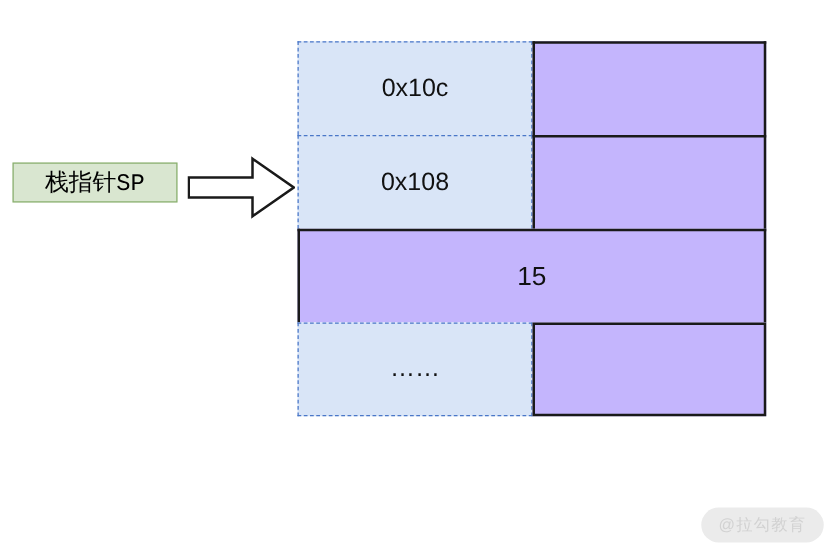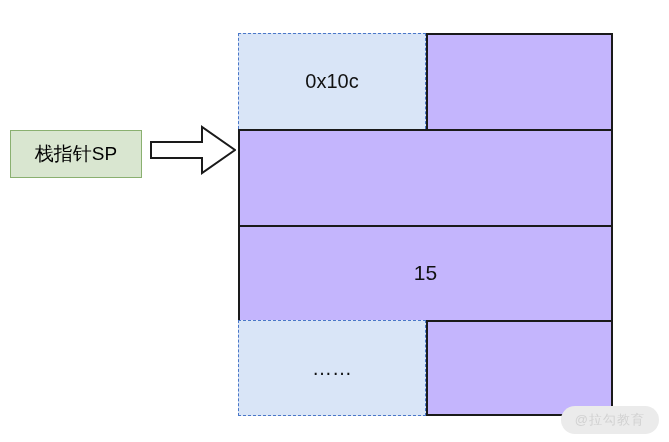"0x10c" .mem-table { height: 383px -> 300px }
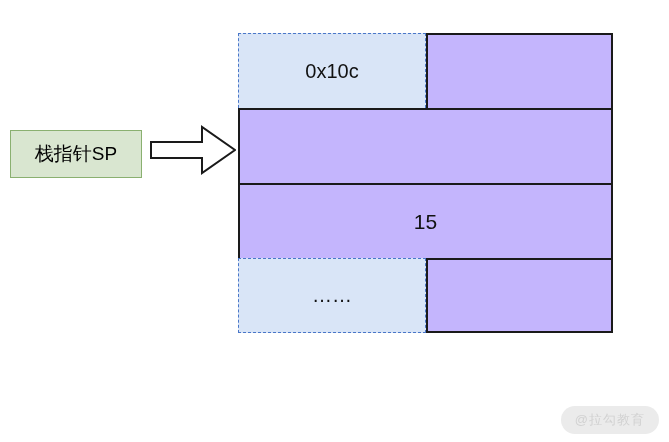"栈指针SP" .sp-label { font-family: none -> Liberation Mono, monospace; height: 48px -> 32px }
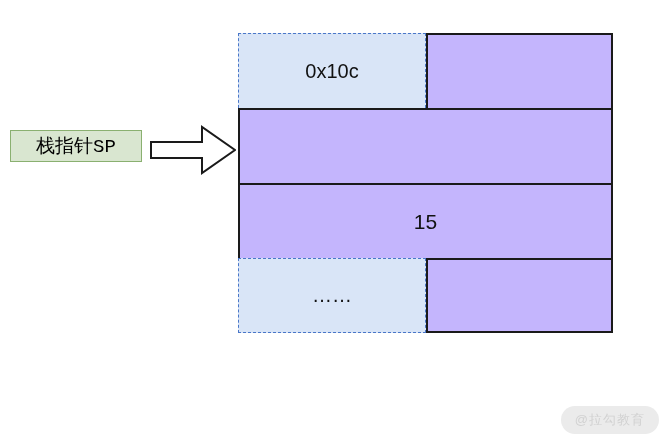"0x108" div.addr-cell { html: none -> <div> <span>0x108</span> </div> }
